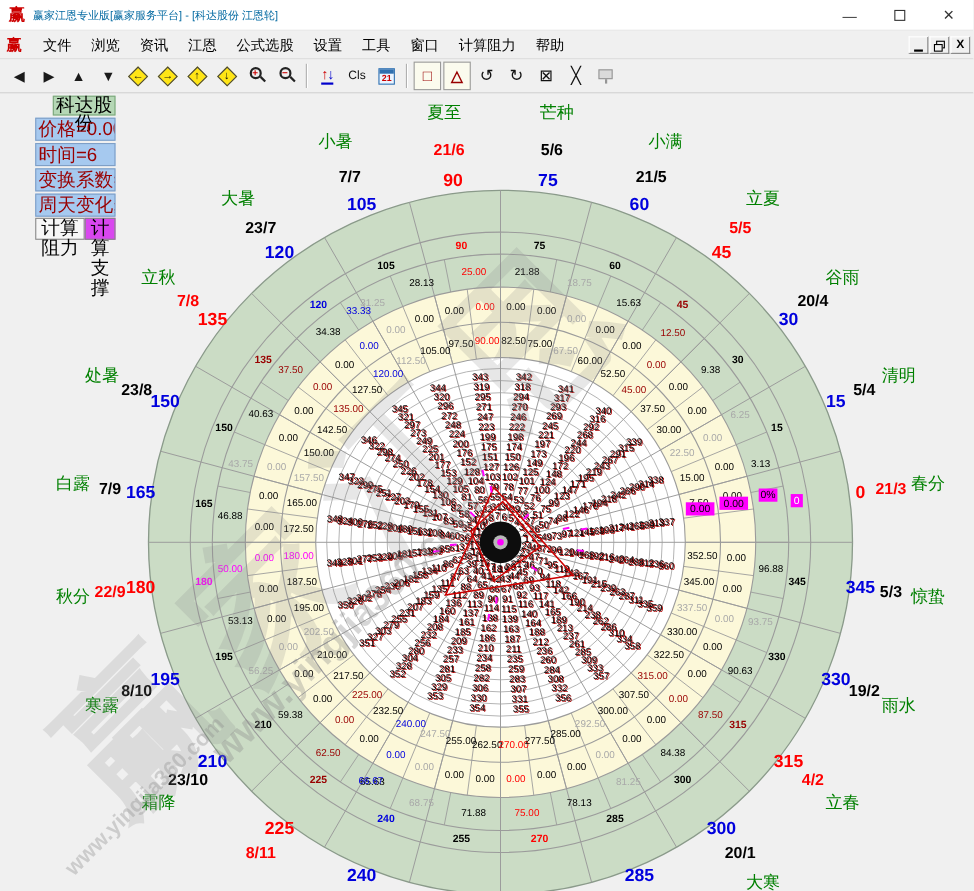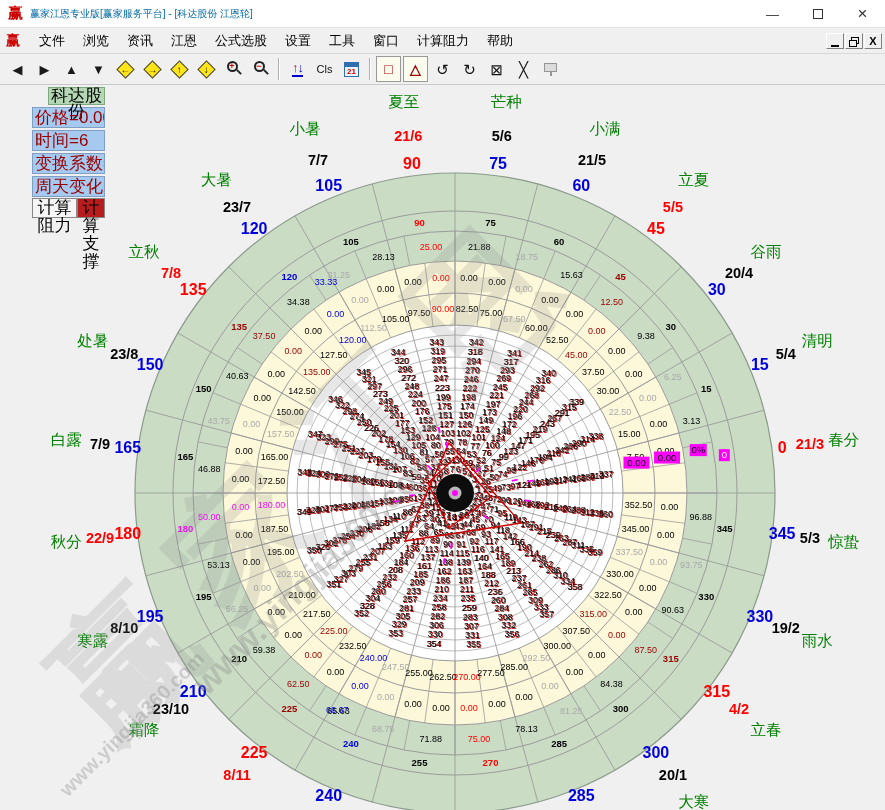"计算支撑" .panel-btn.support { background: #b91c1c -> #d946ef }
